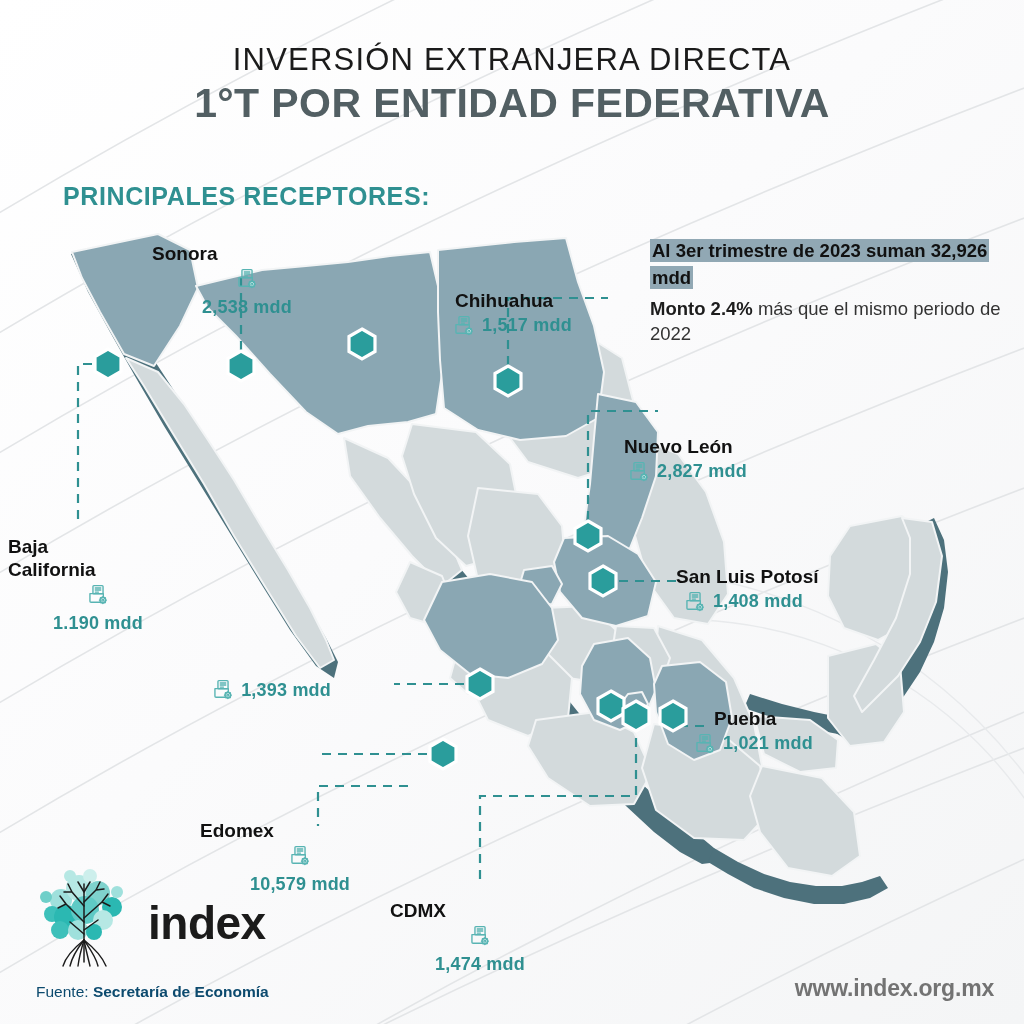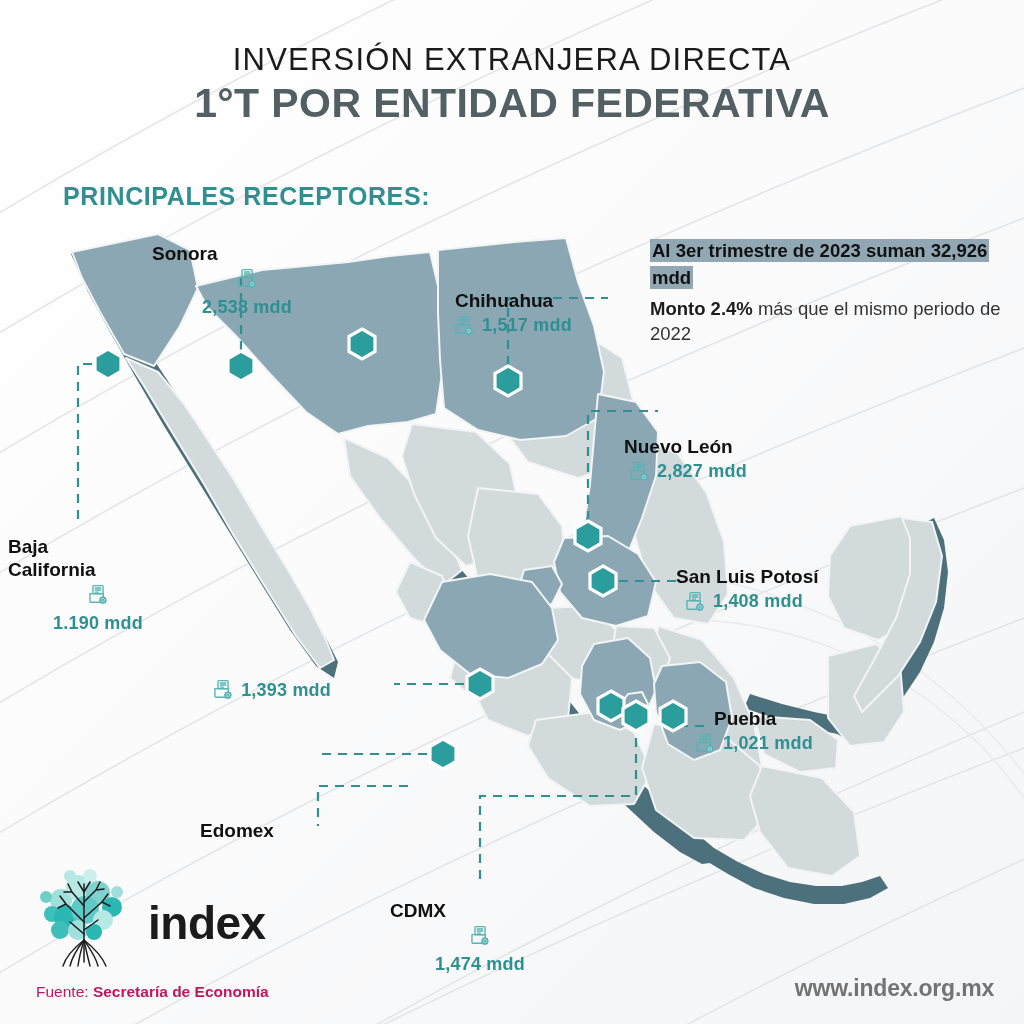"10,579 mdd" div.crow { html: none -> <div> <svg> <g> <rect></rect> <path></path> <path></path> <circle></circle> <circle></circle> <path></path> </g> </svg> <span>10,579 mdd</span> </div> }
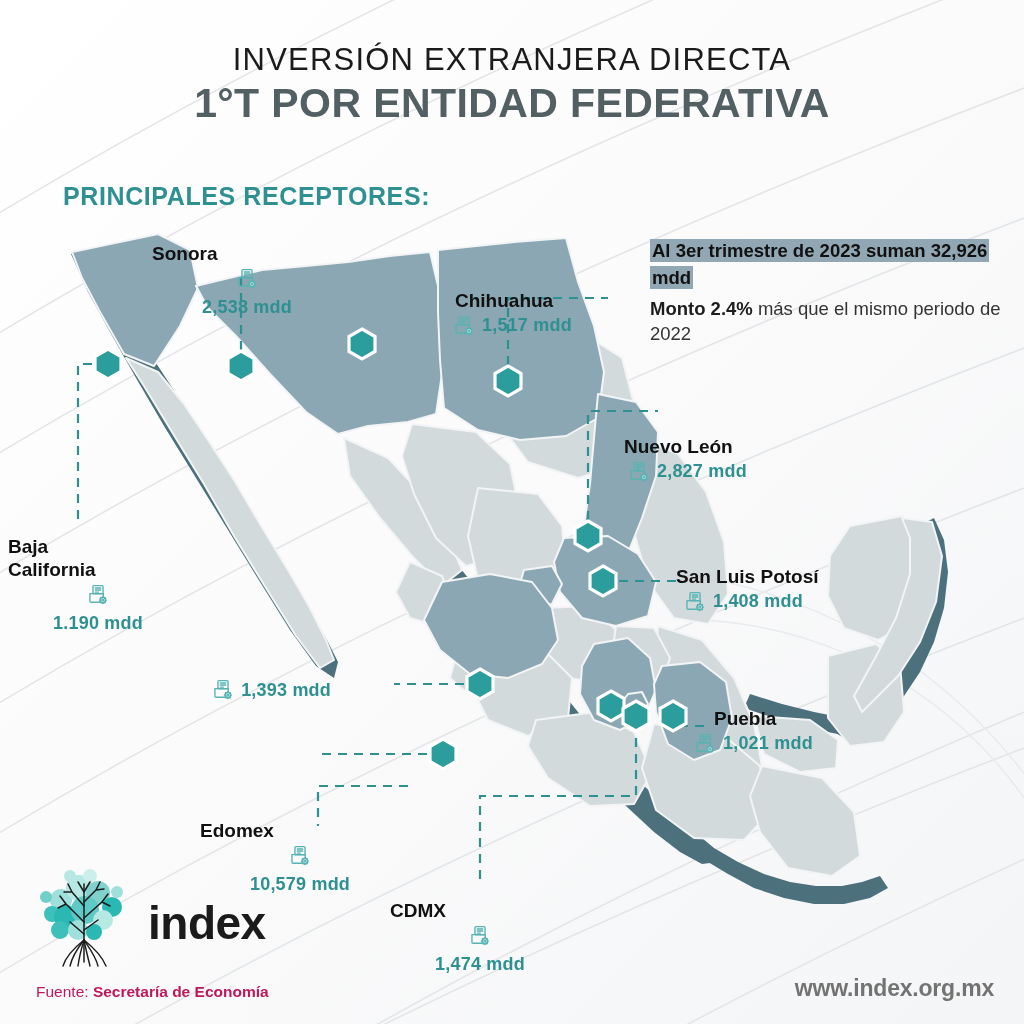"Fuente: Secretaría de Economía" .footer-src { color: #be185d -> #0c4a6e }
